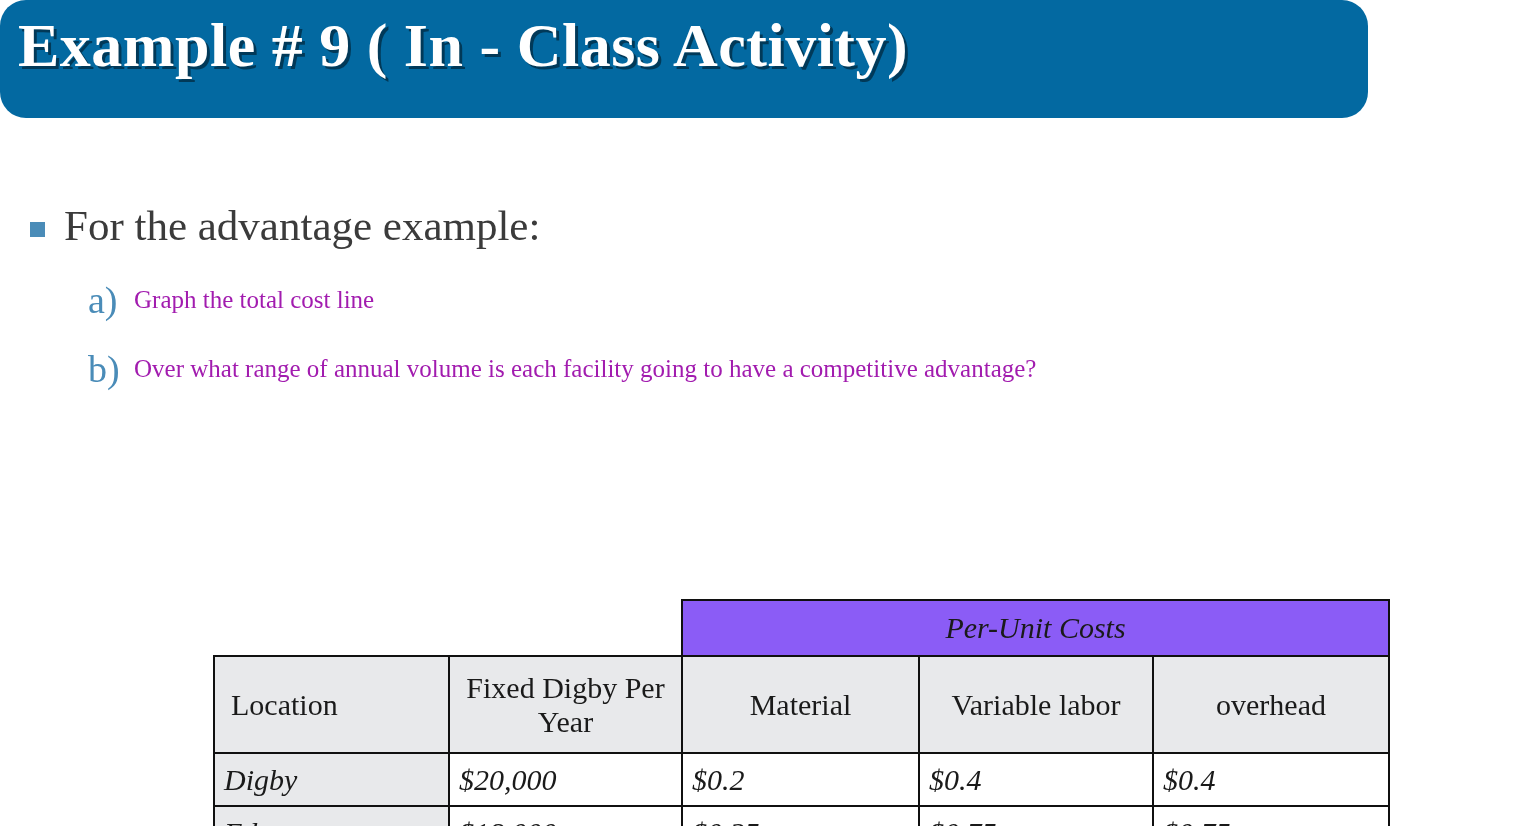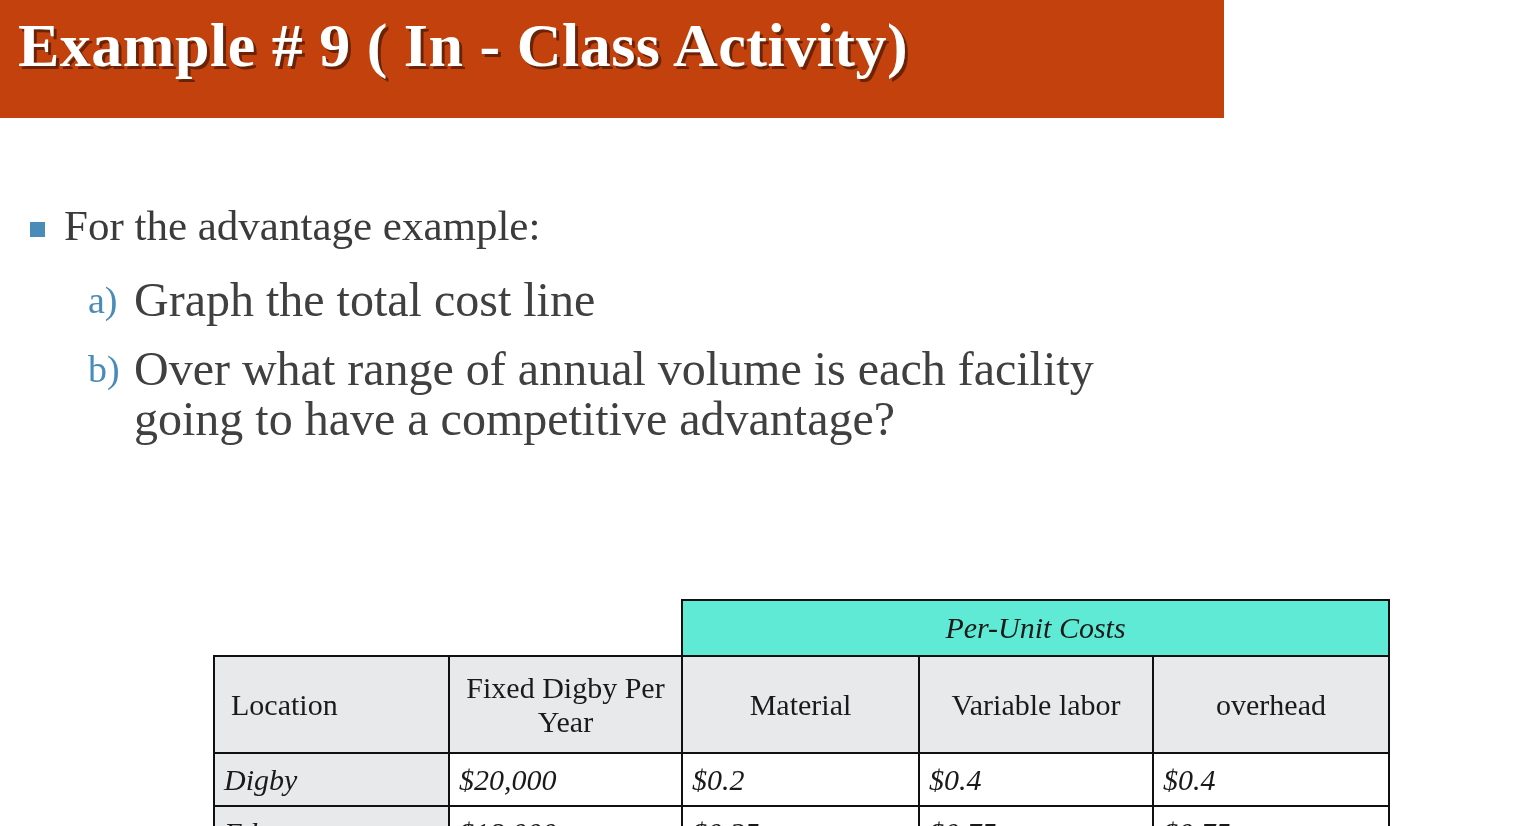"Example # 9 ( In" .title-bar { background: #c2410c -> #0369a1; border-radius: none -> 26px; width: 1224px -> 1368px }
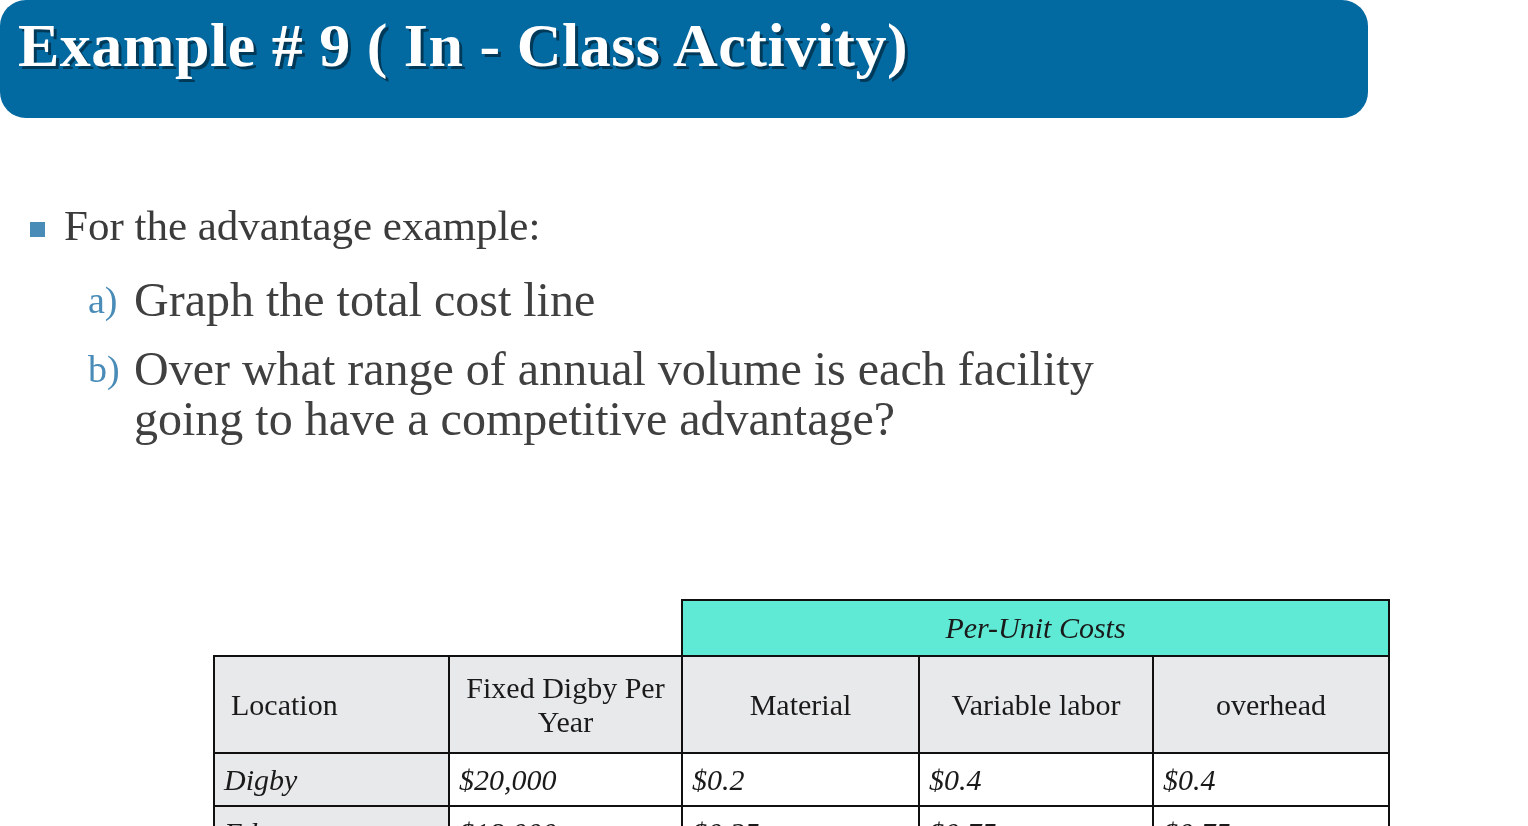"Graph the total cost line" .lvl2-text { color: #404040 -> #a21caf; font-size: 48px -> 25px }
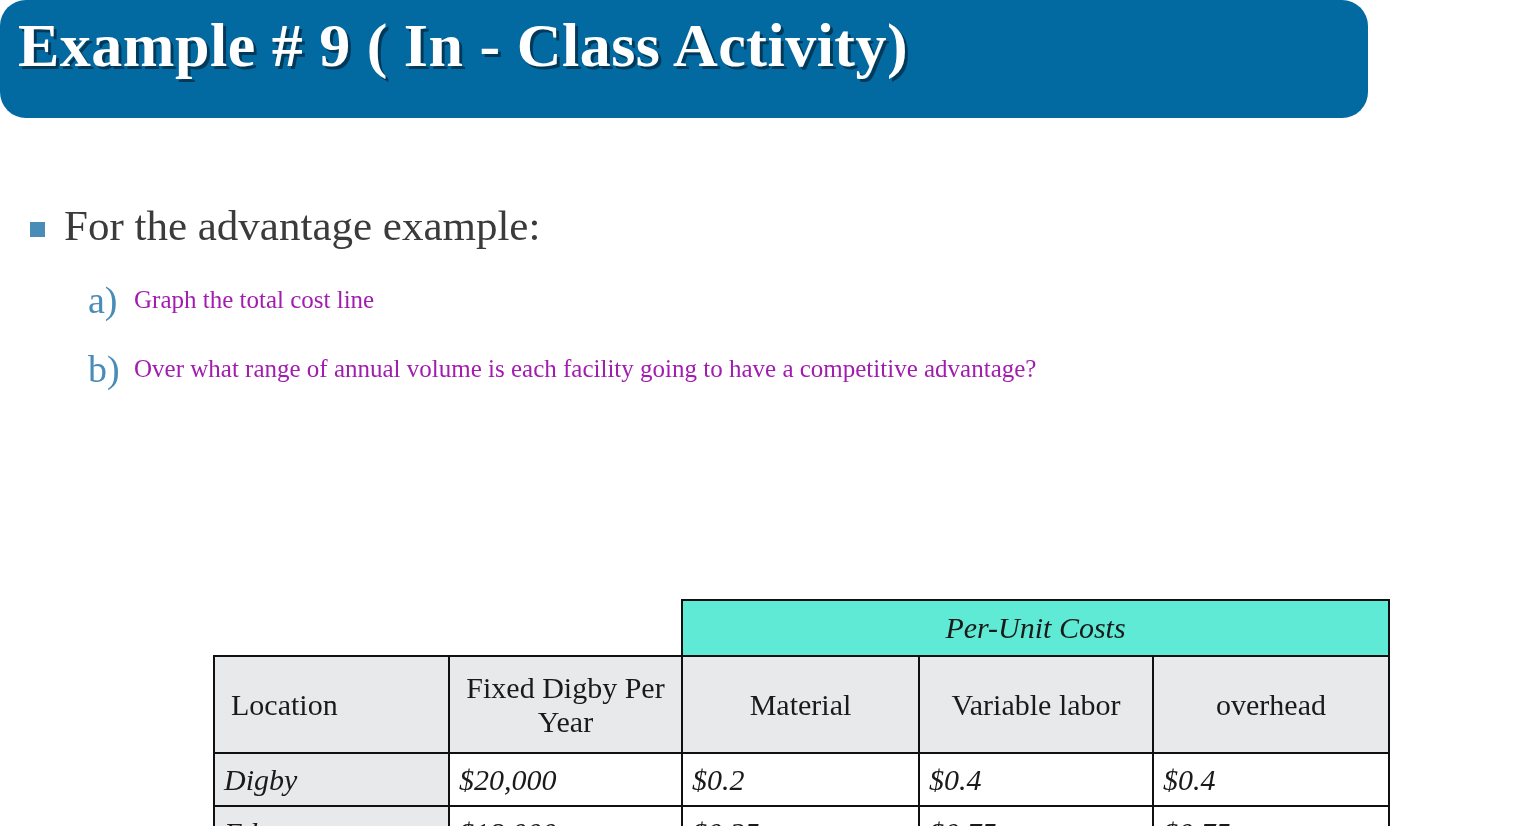"Per-Unit Costs" .group-head { background: #5eead4 -> #8b5cf6 }
